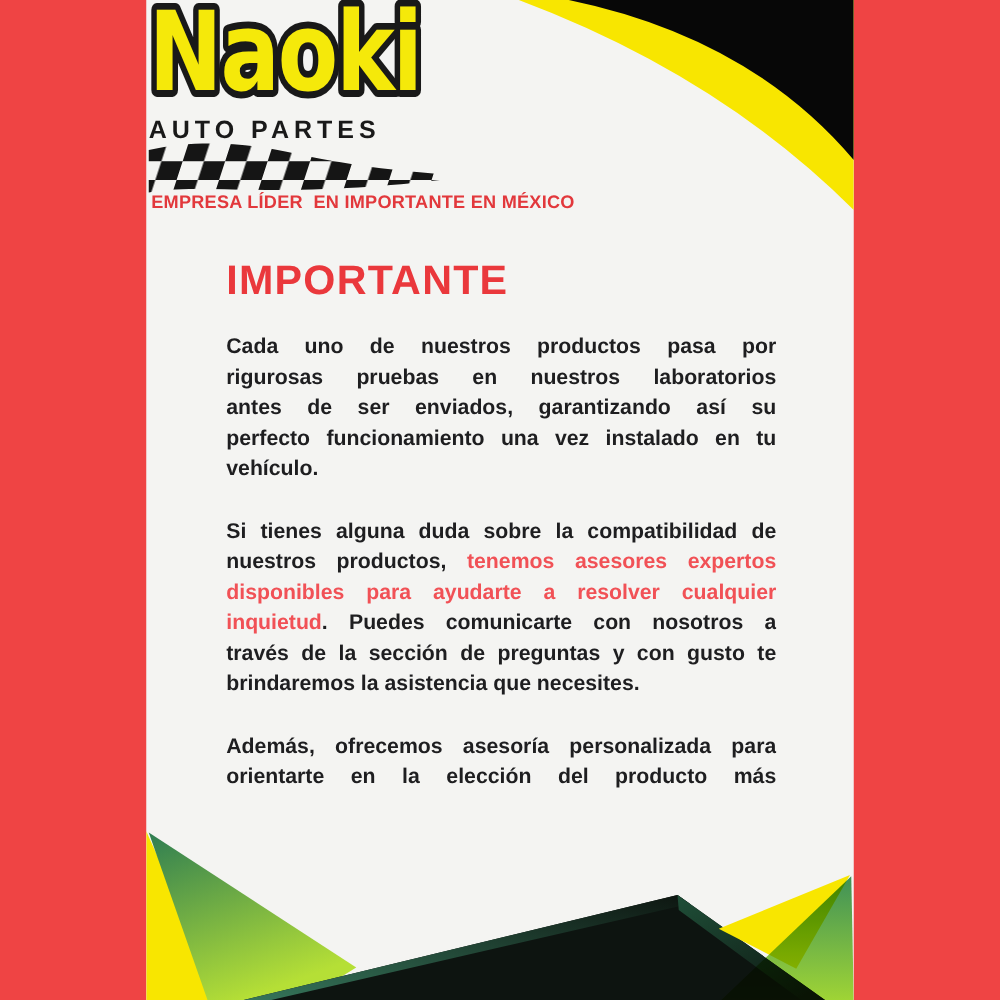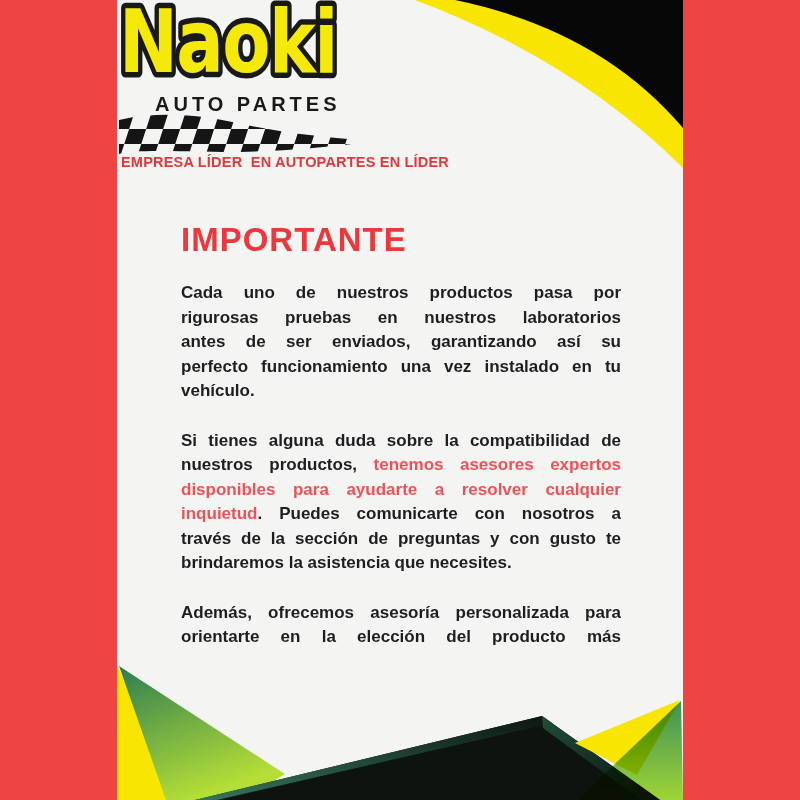"AUTO PARTES" .logo-sub { margin-left: 36px -> none }
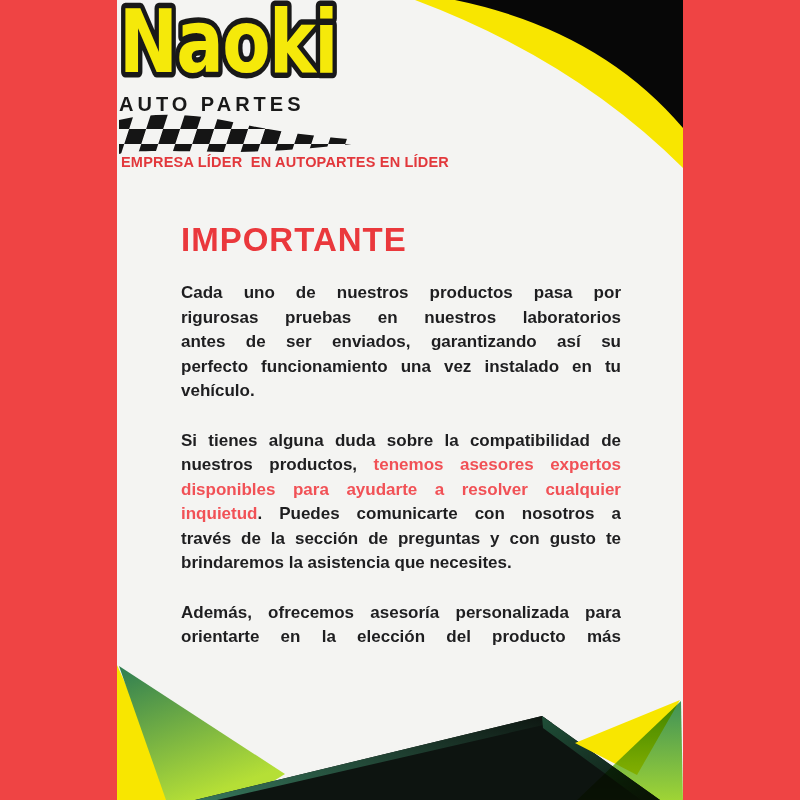"EMPRESA LÍDER EN AUTOPARTES EN" div.tagline { text: AUTOPARTES EN LÍDER -> IMPORTANTE EN MÉXICO }
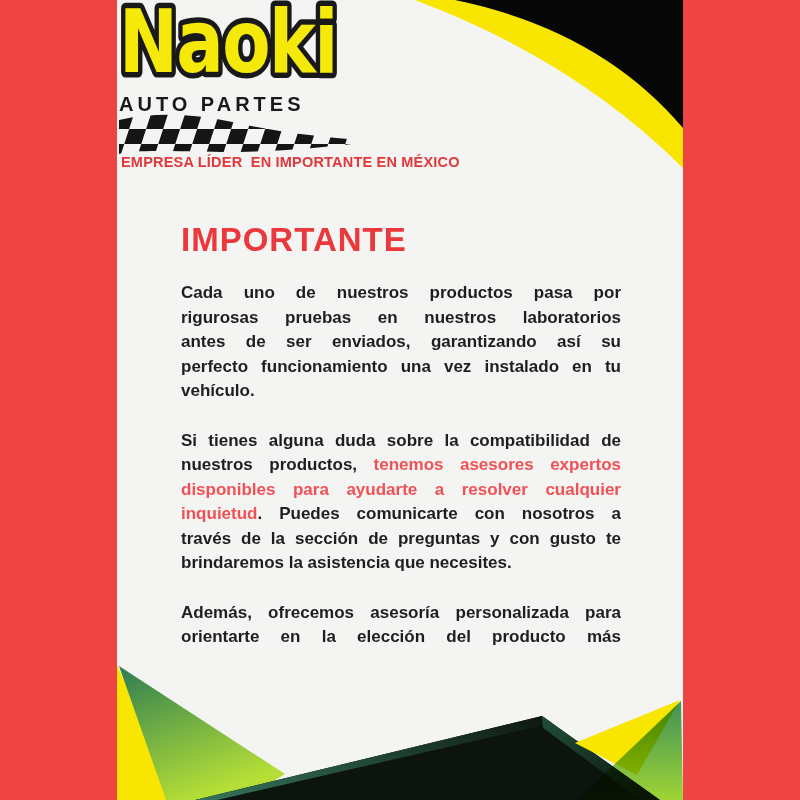"IMPORTANTE" .content h1 { margin: 16px 0 21px 0 -> 0 0 21px 0 }
